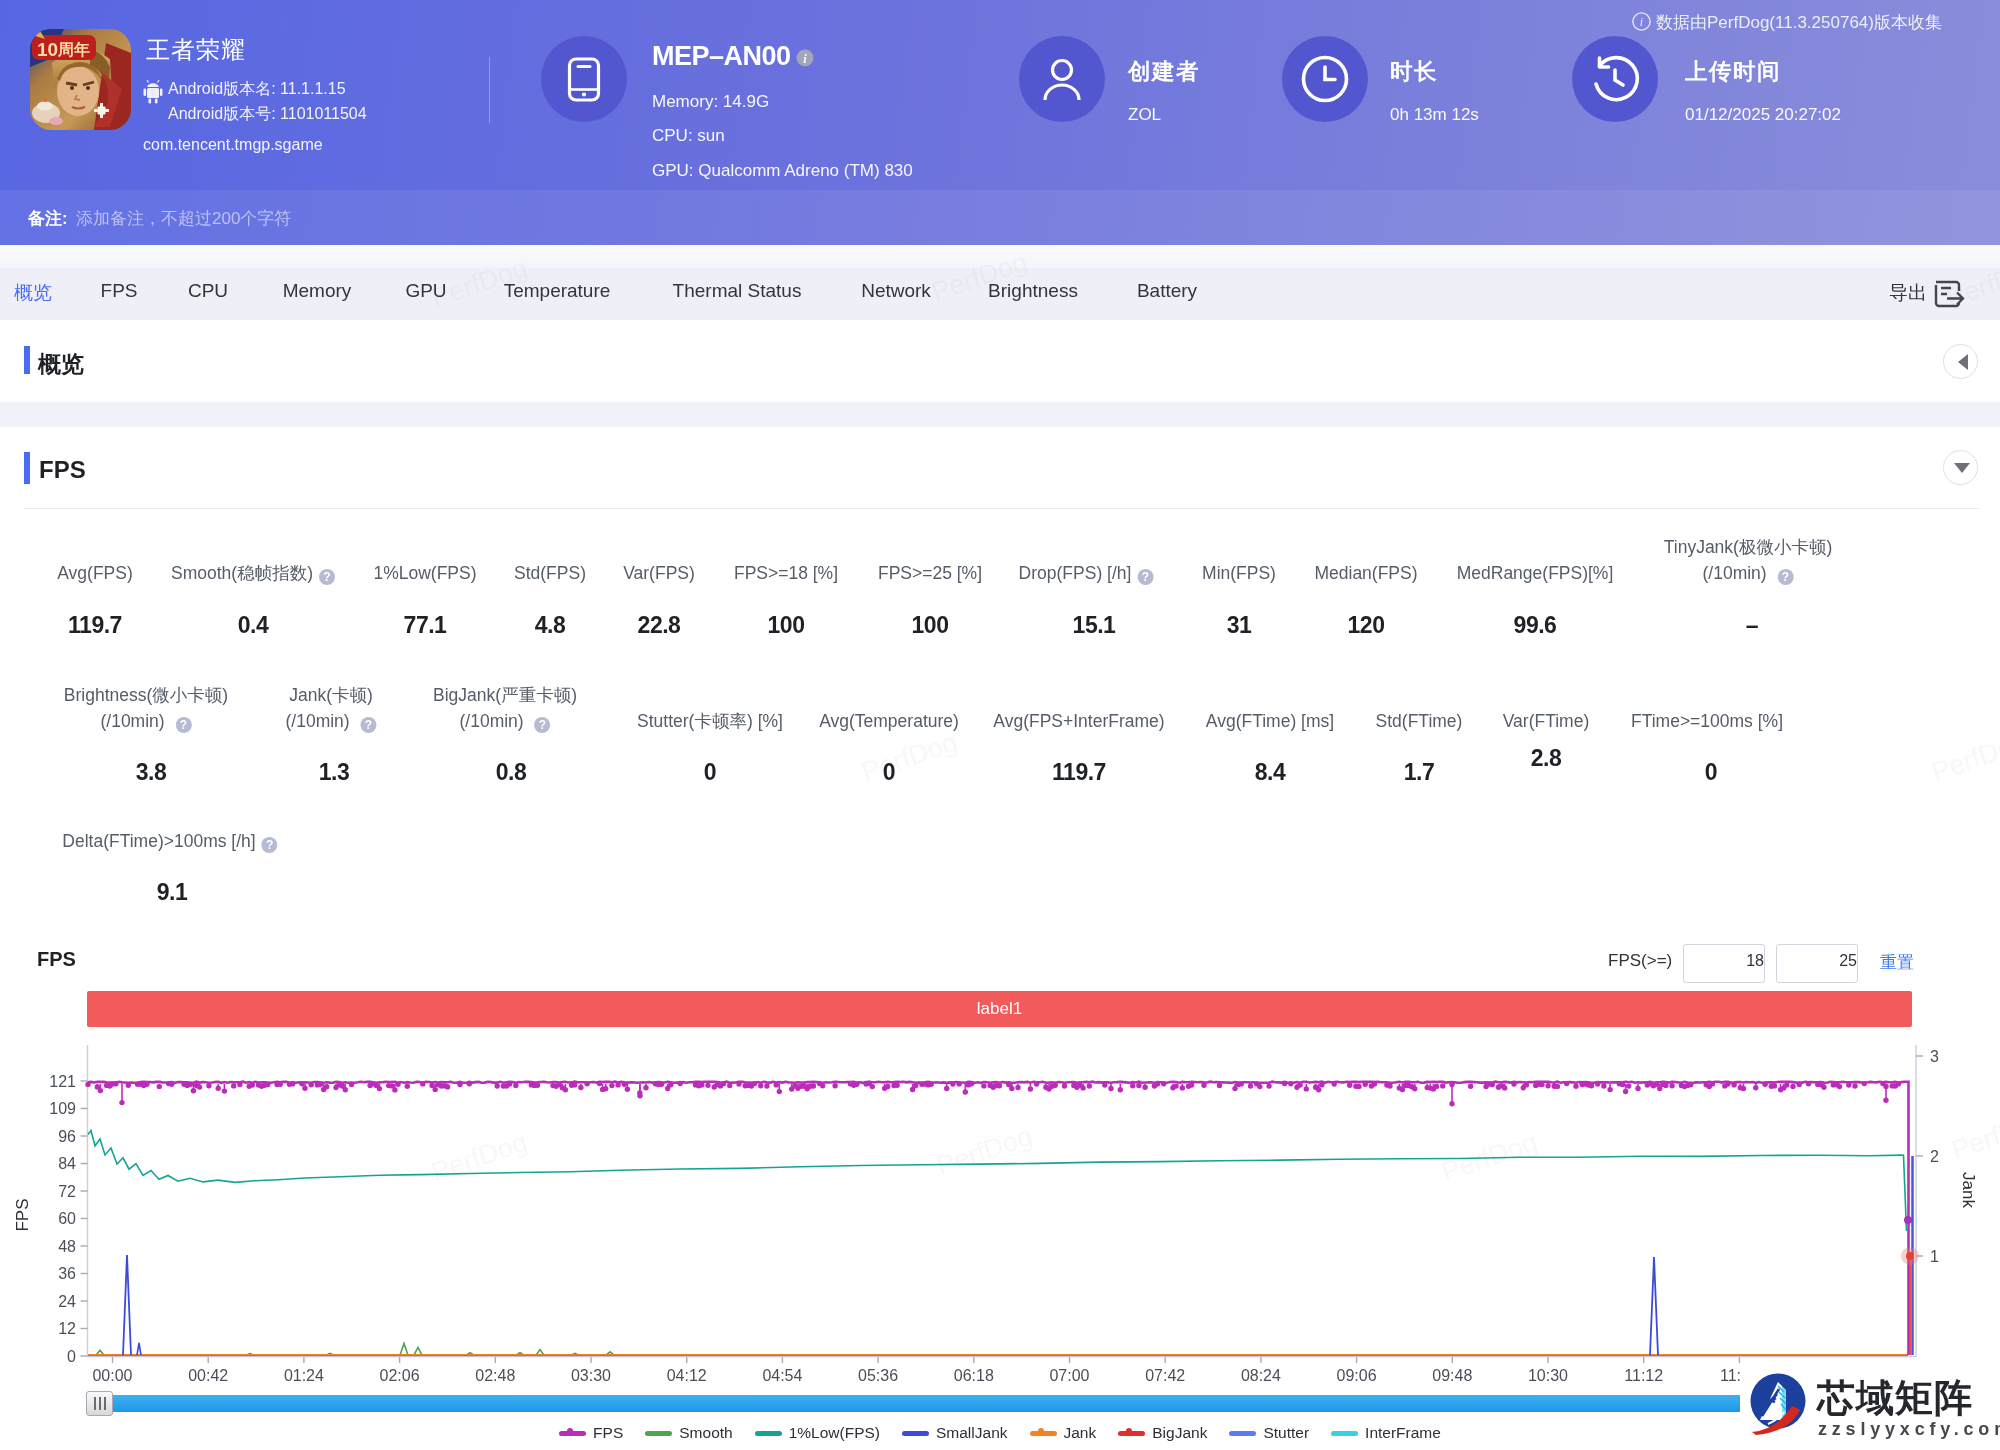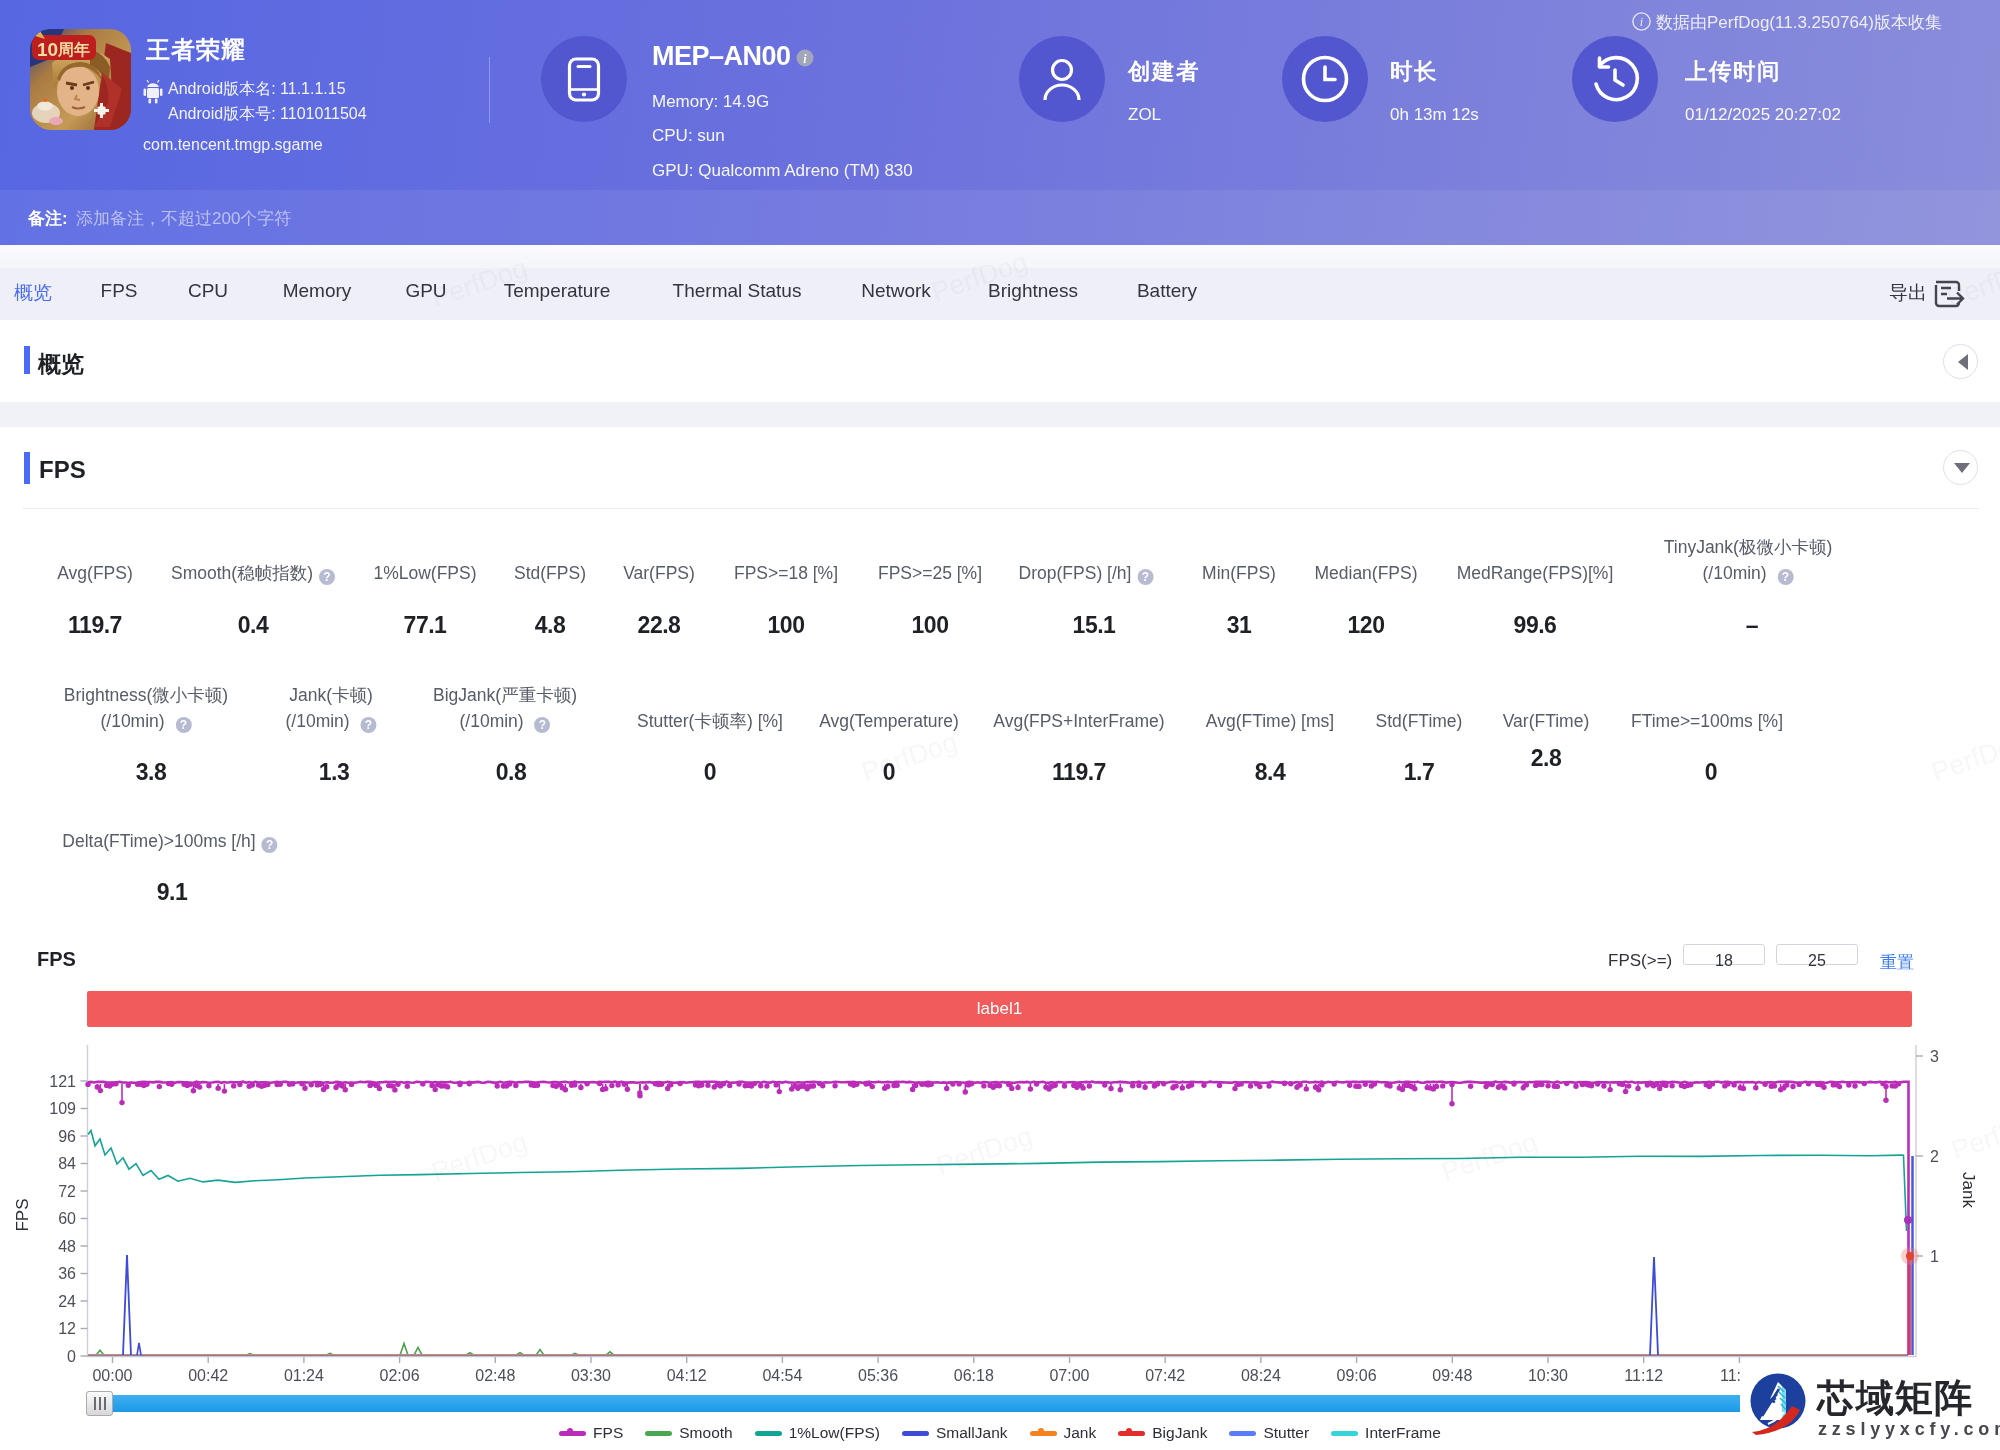"王者荣耀" #appname { font-weight: 700 -> 400 }
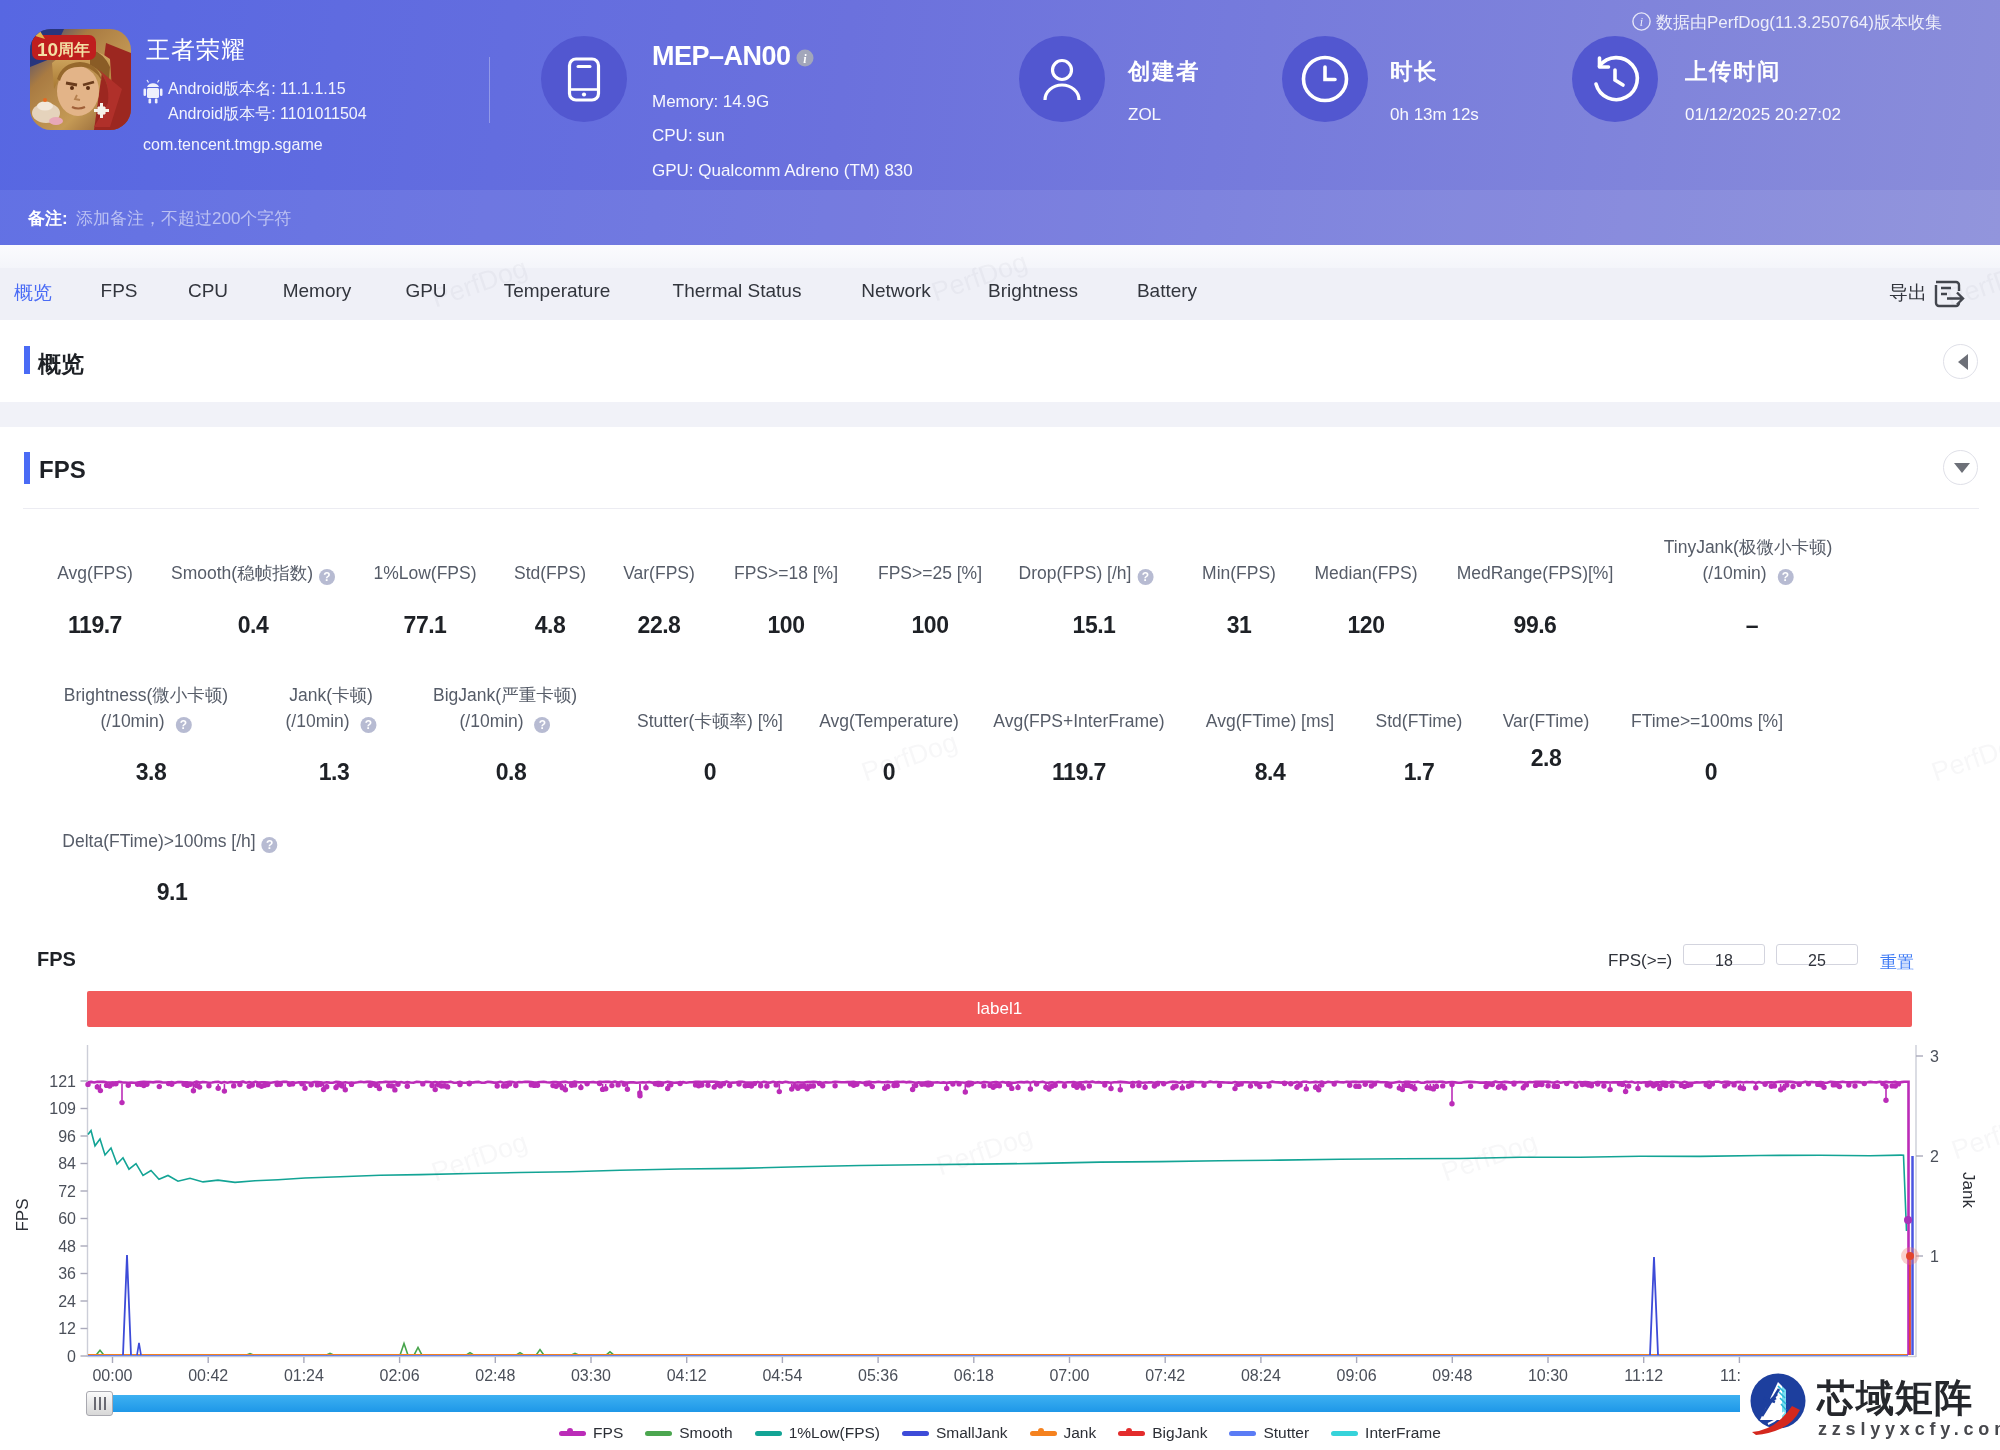"18" .inpbox { height: 21px -> 39px; text-align: center -> right }
